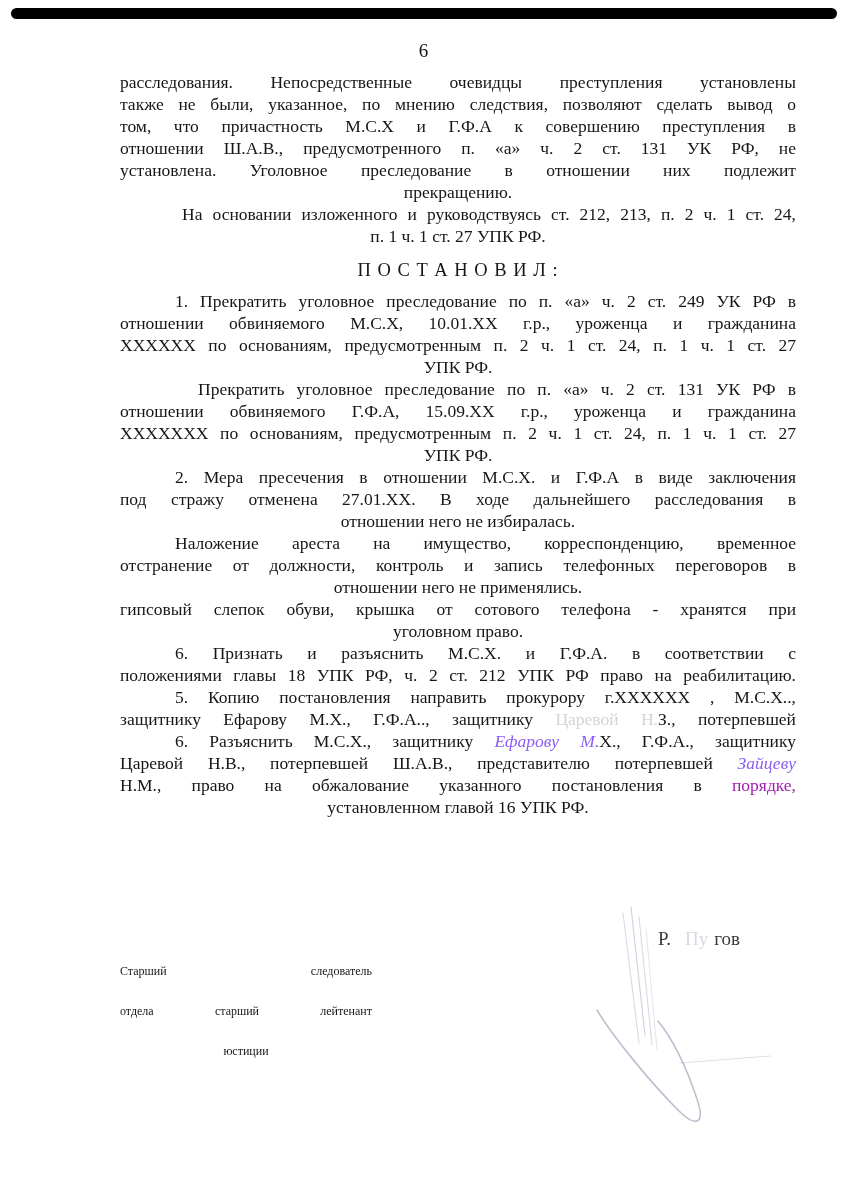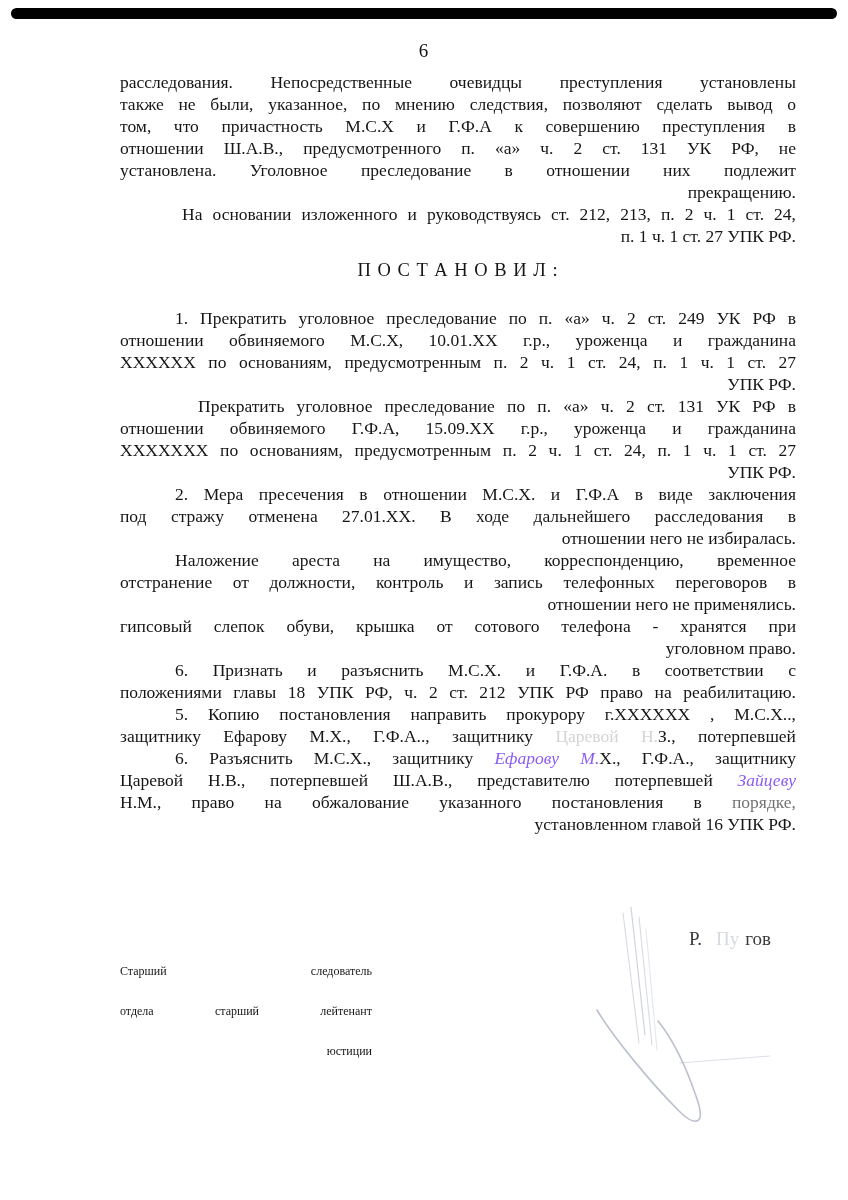"прекращению." .tline { text-align: right -> center }
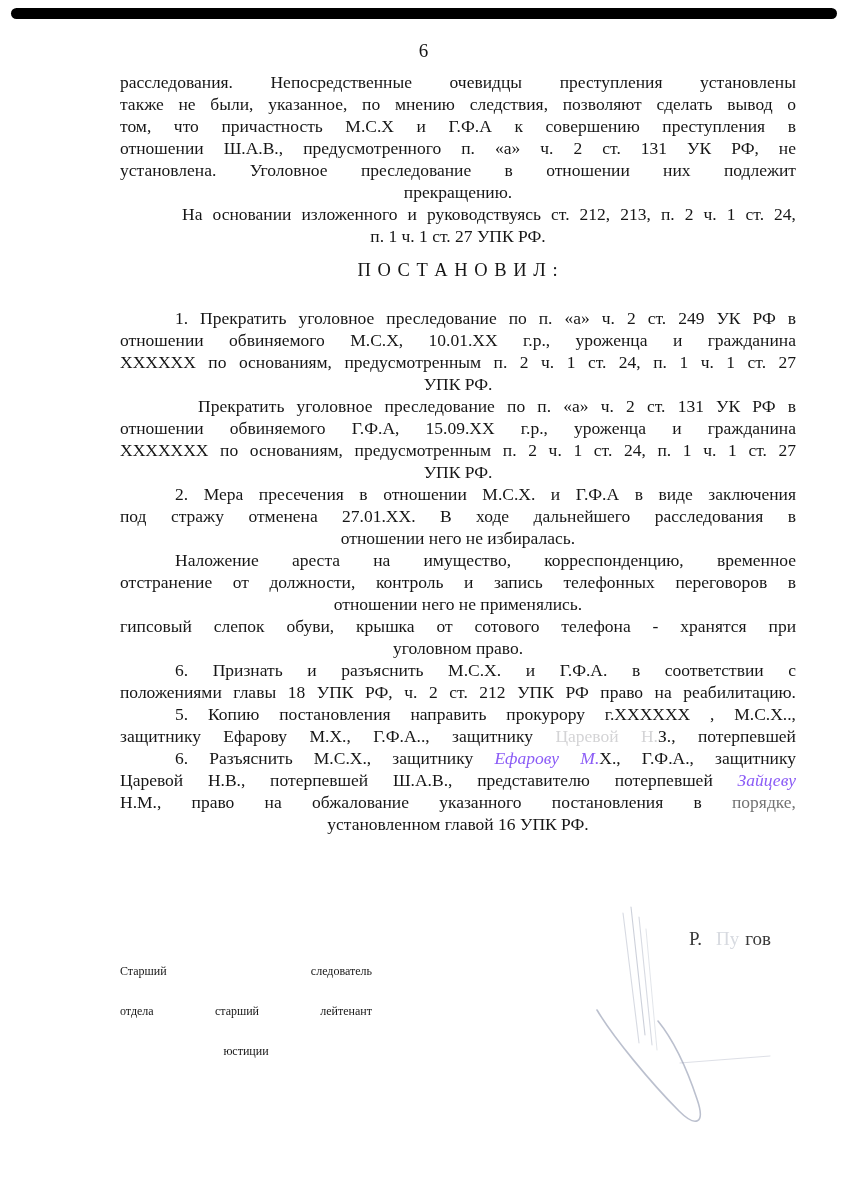"П О С Т А" .heading { margin: 12px 0 26px 0 -> 12px 0 9px 0 }
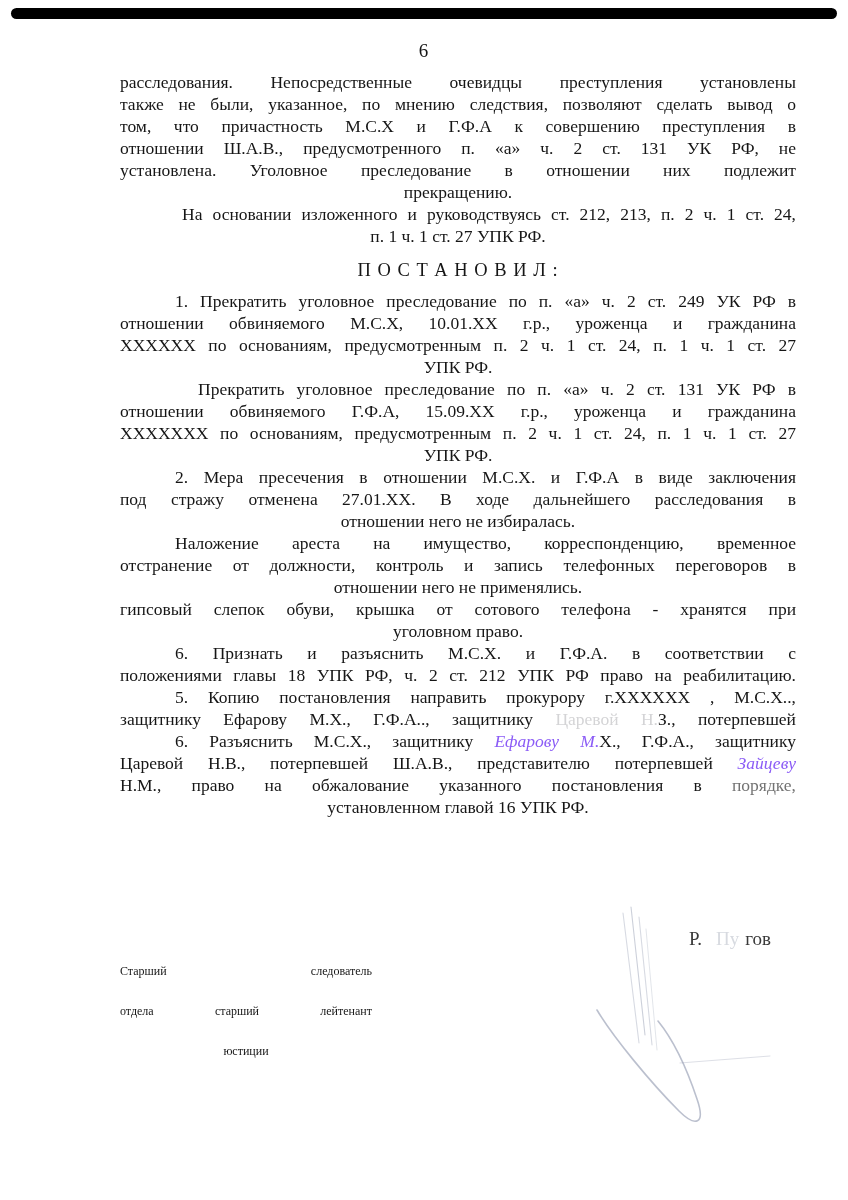"порядке," .mid { color: #737373 -> #a21caf }
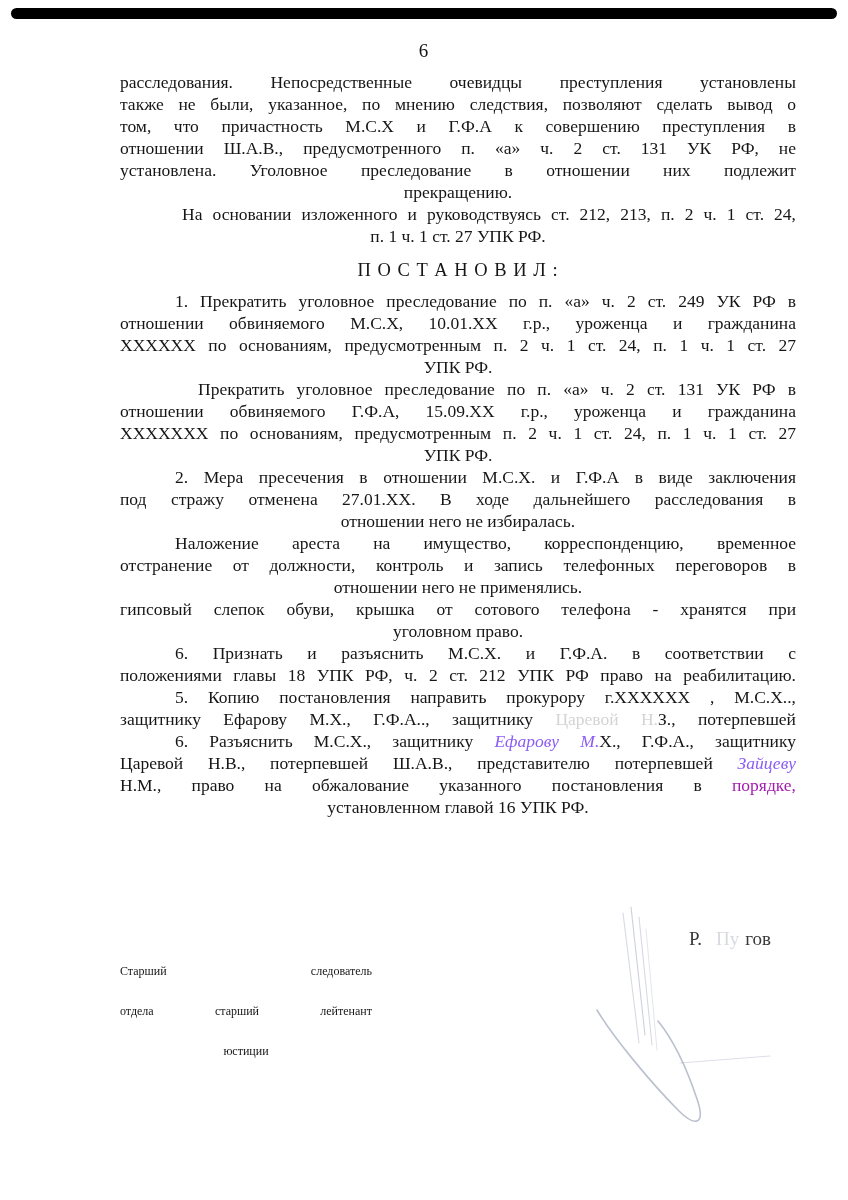"Р. Пу гов" .sig-name { left: 689px -> 658px }
